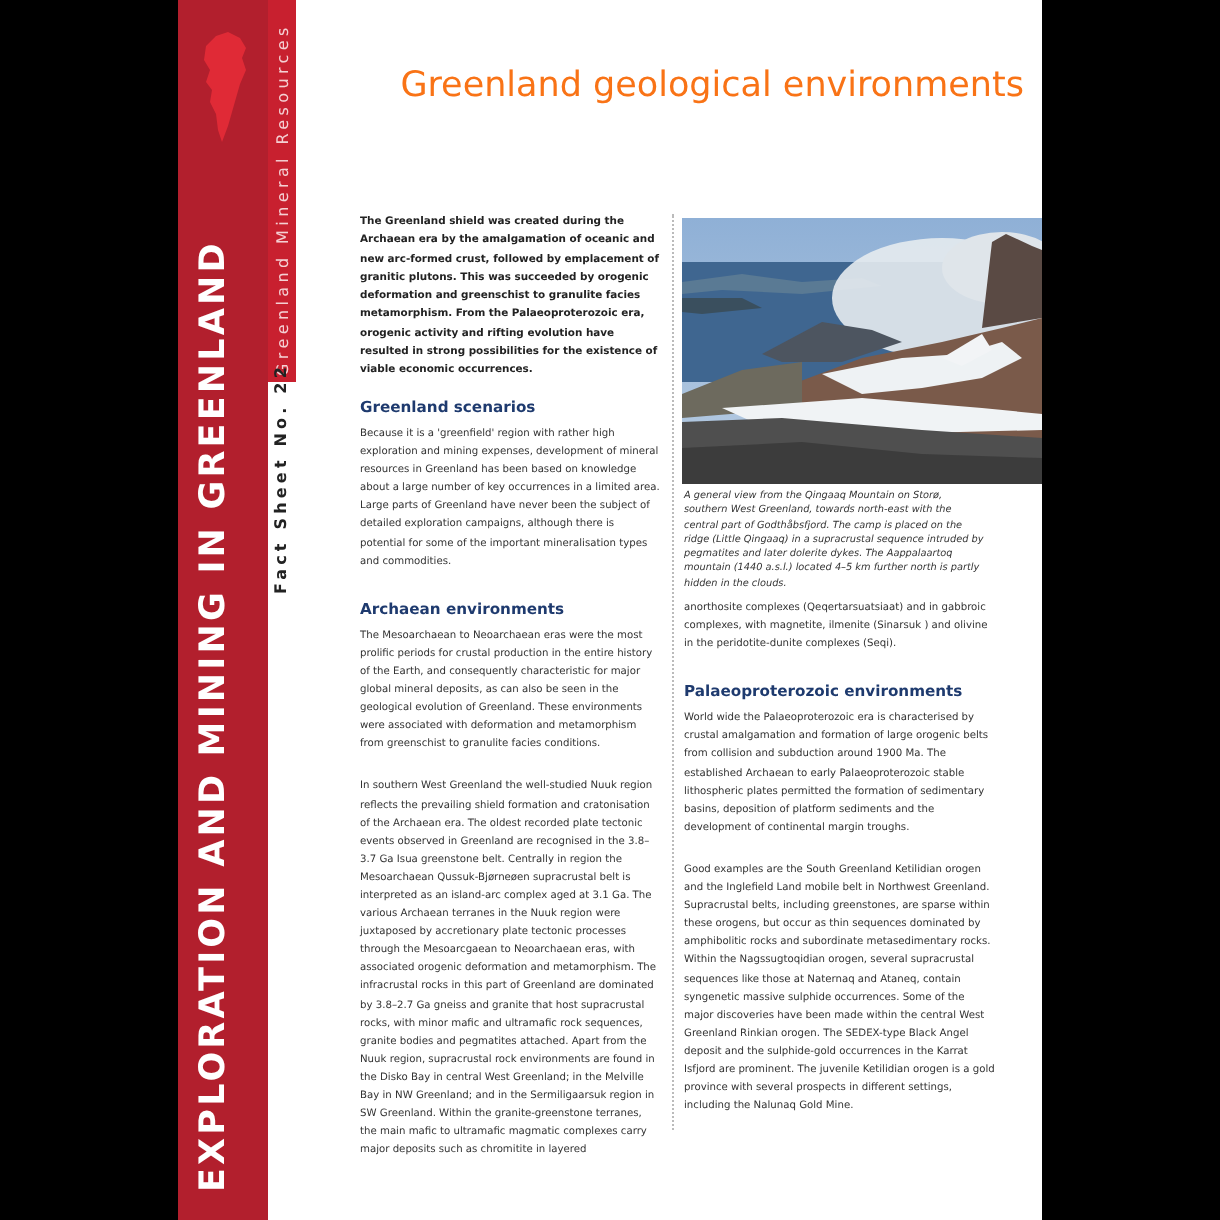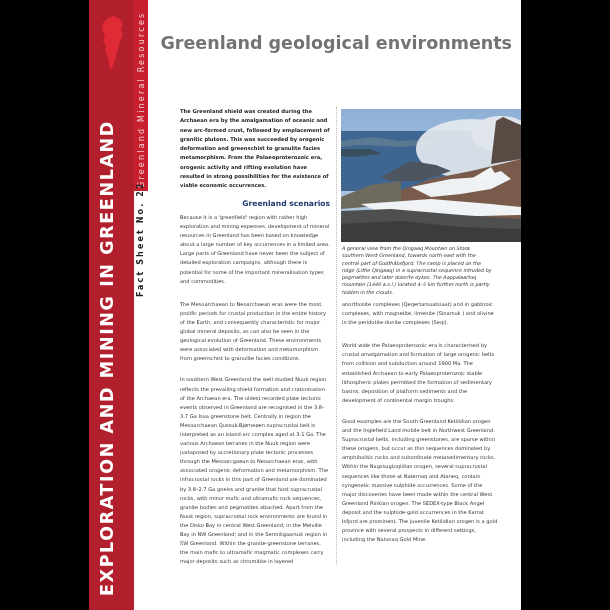"Greenland geological environments" .title { color: #737373 -> #f97316; font-weight: bold -> normal }
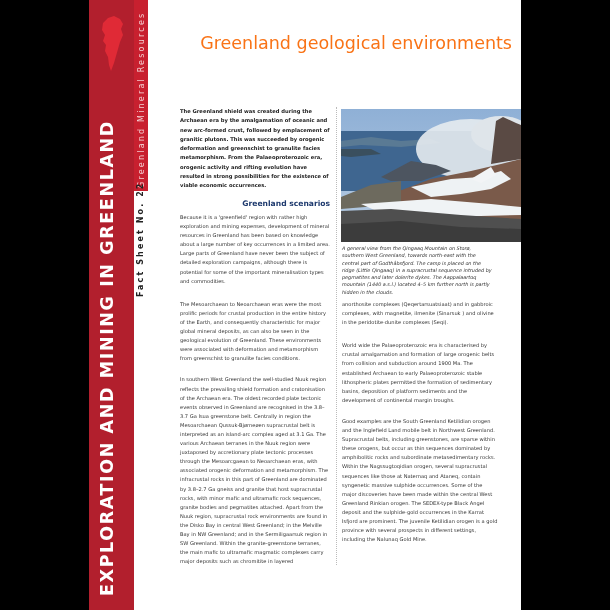"Greenland scenarios" .col h2 { text-align: right -> none }
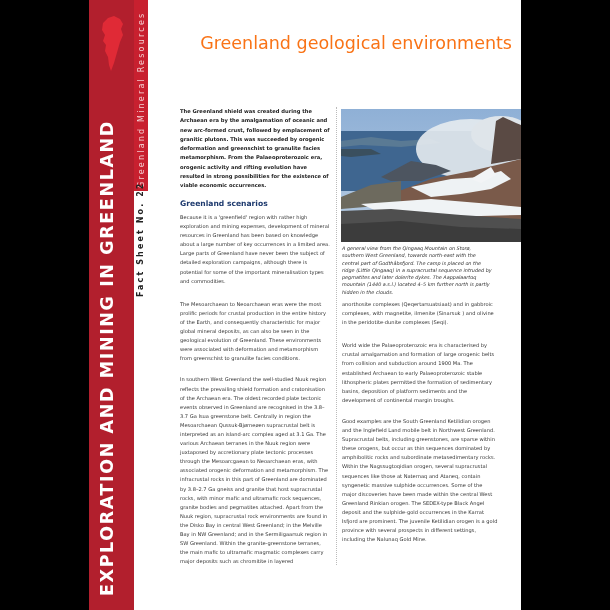"Archaean environments" h2 { html: none -> <h2>Archaean environments</h2> }
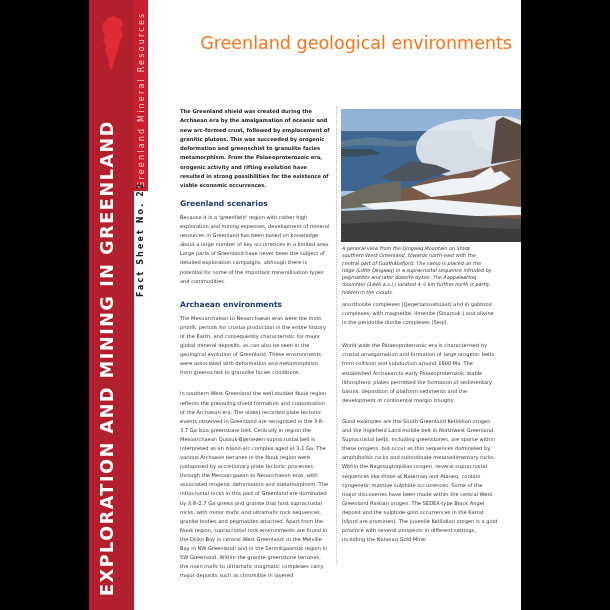"Palaeoproterozoic environments" h2 { html: none -> <h2>Palaeoproterozoic environments</h2> }
